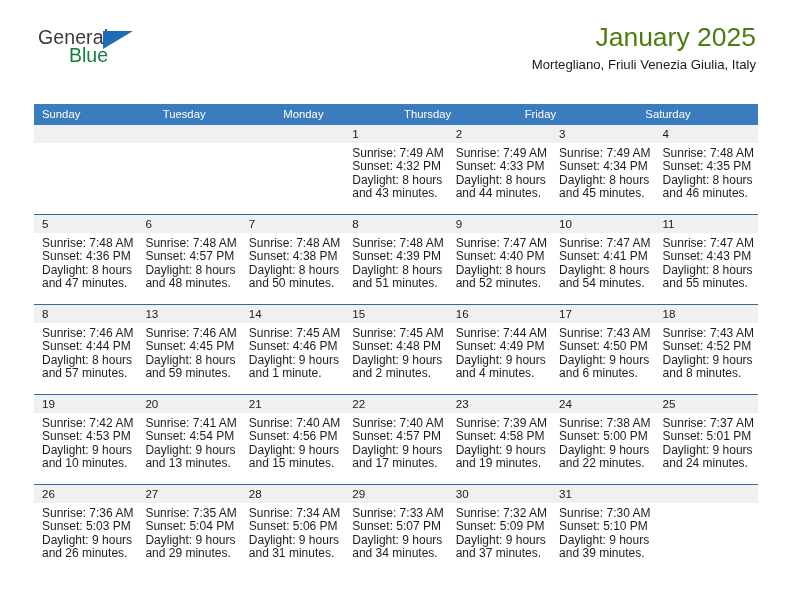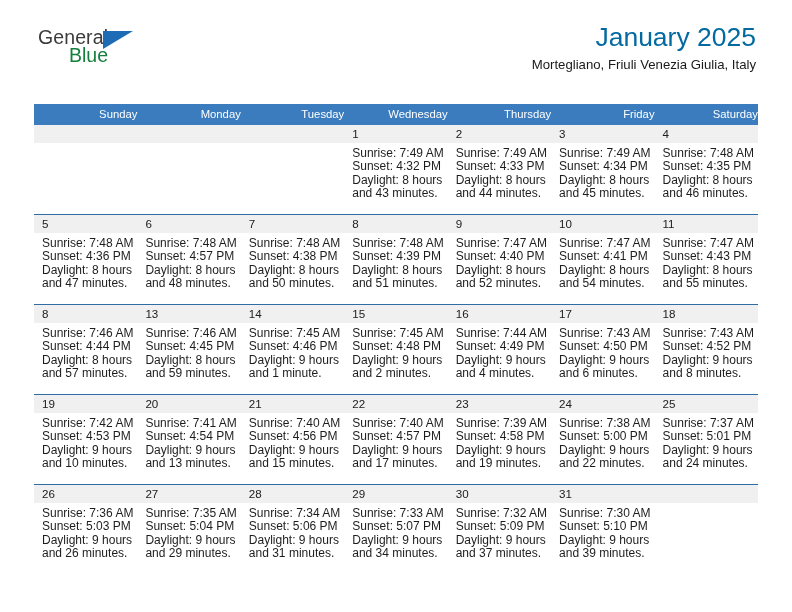"January 2025" .title { color: #0369a1 -> #4d7c0f }
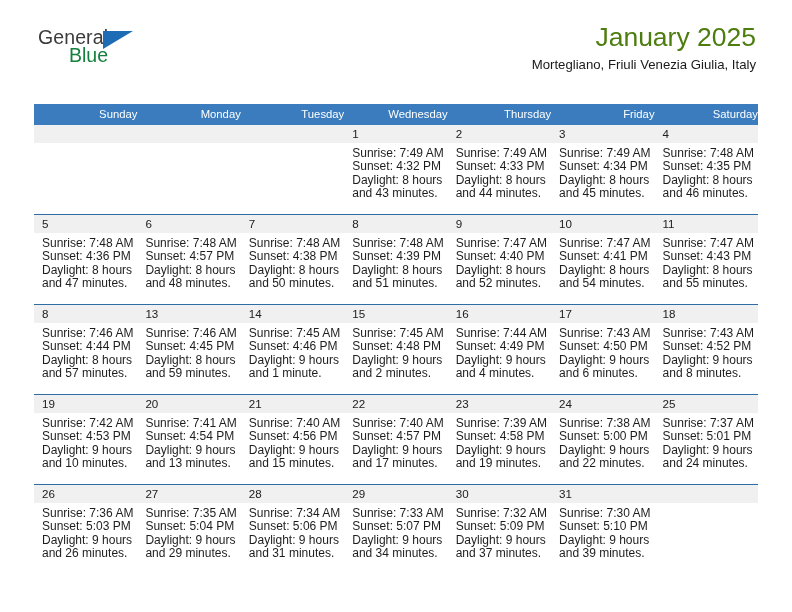"Sunday" .weekday-row { text-align: right -> none }
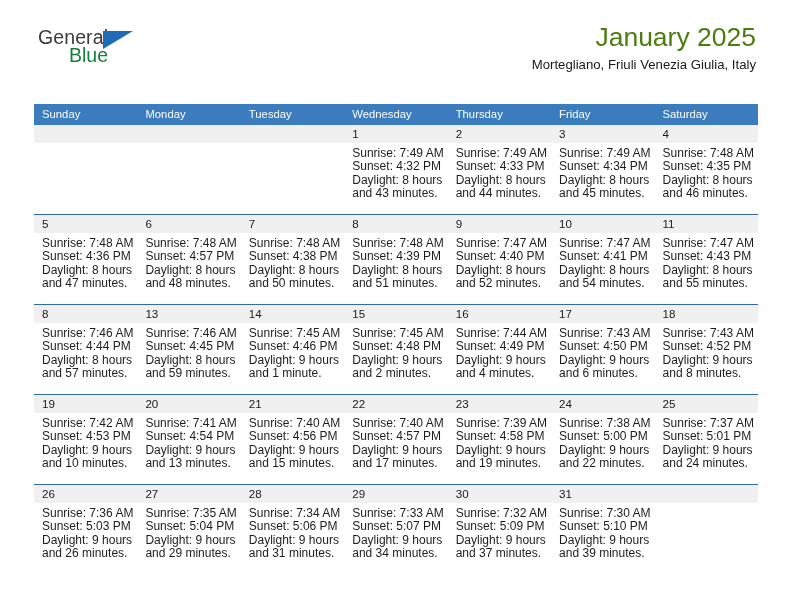"Monday" div.weekday { order: before "Tuesday" -> after "Tuesday" }
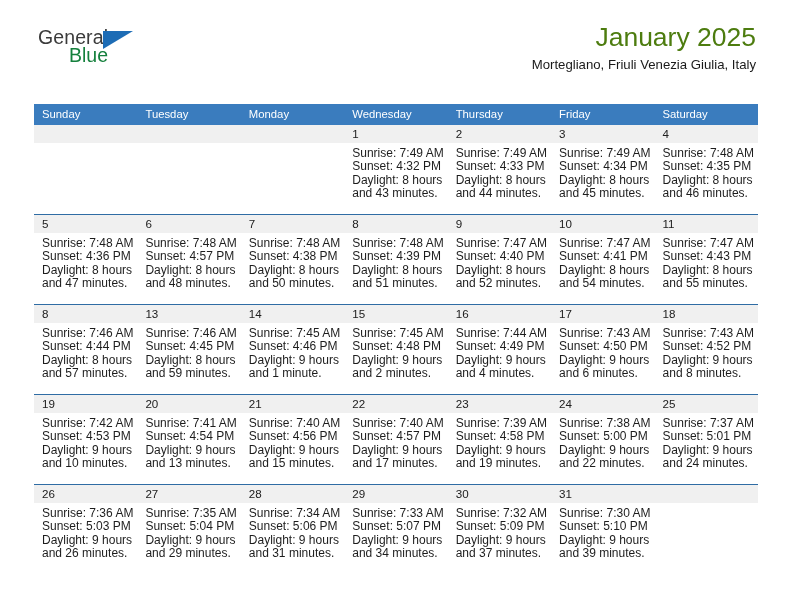"Wednesday" div.weekday { html: <div>Wednesday</div> -> none }
